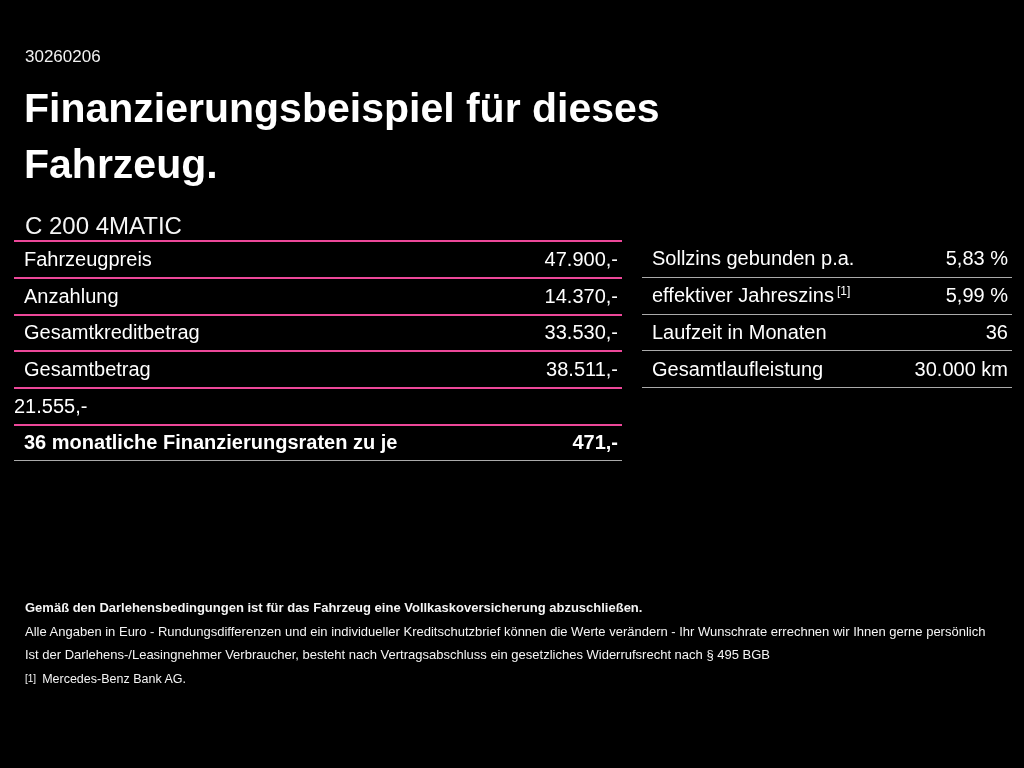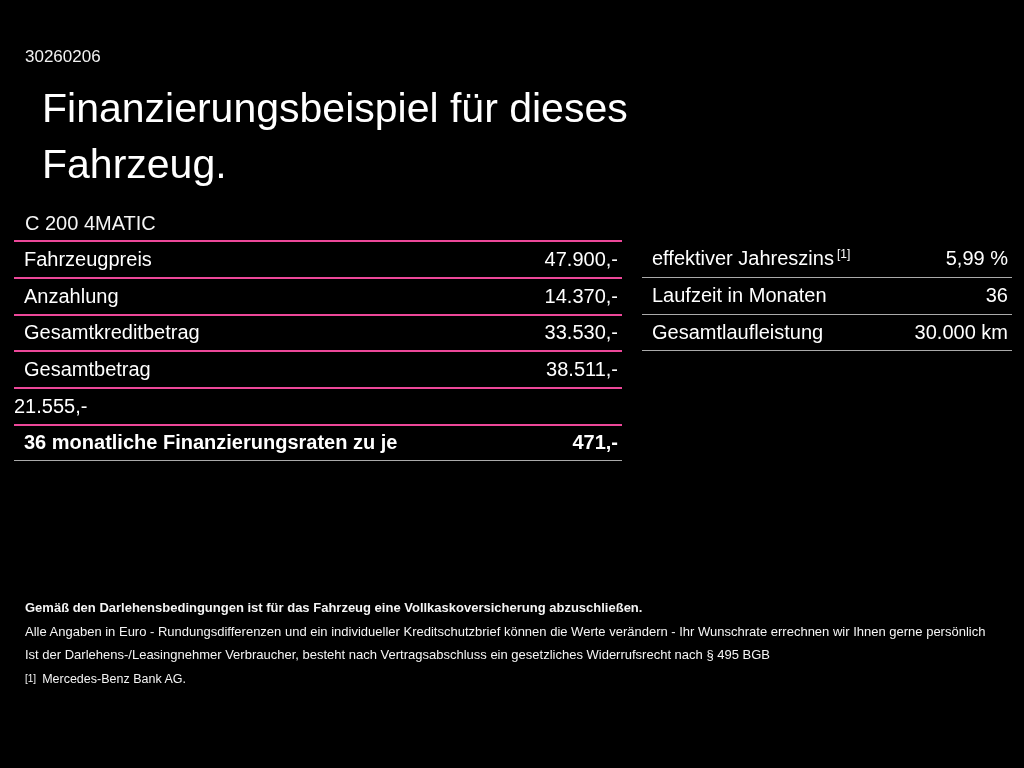"Finanzierungsbeispiel für dieses" .page-title { font-weight: 400 -> 700; left: 42px -> 24px }
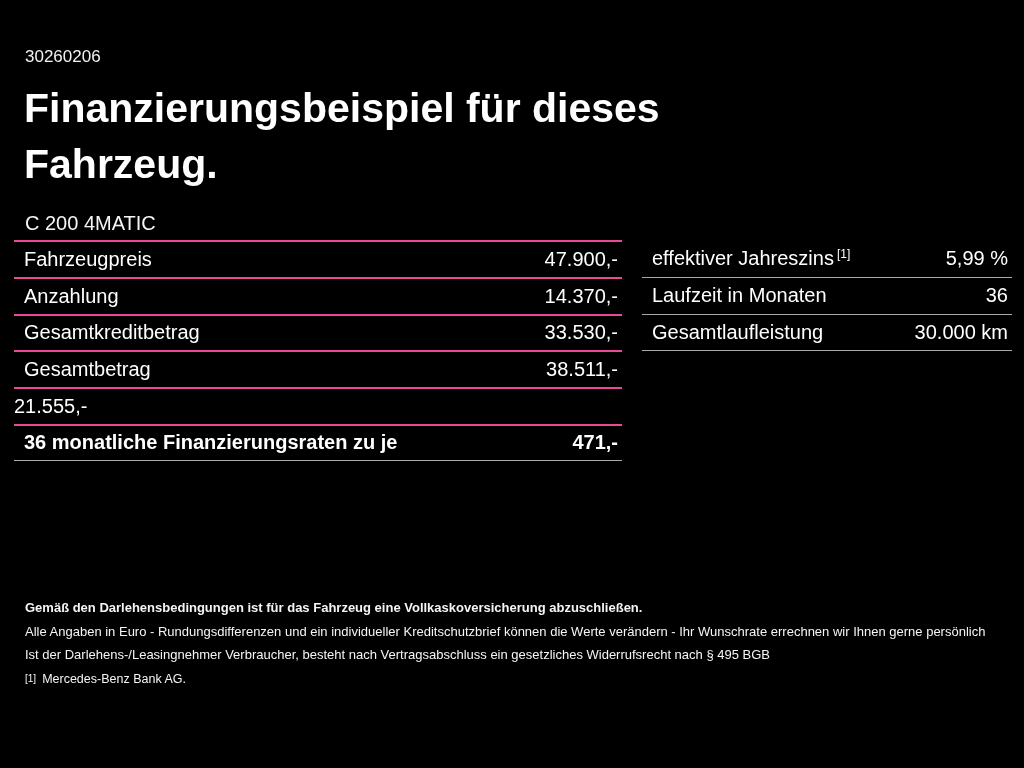"C 200 4MATIC" .model-name { font-size: 20px -> 24px }
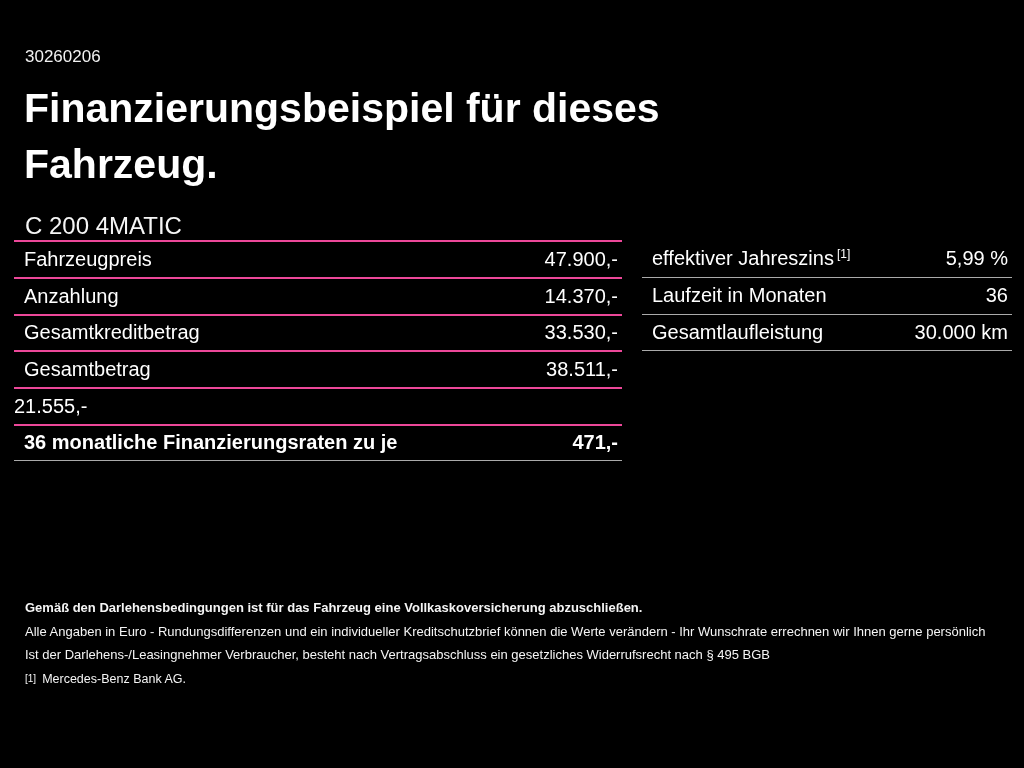"Sollzins gebunden p.a." div.frow { html: none -> <div> <span>Sollzins gebunden p.a.</span> <span>5,83 %</span> </div> }
